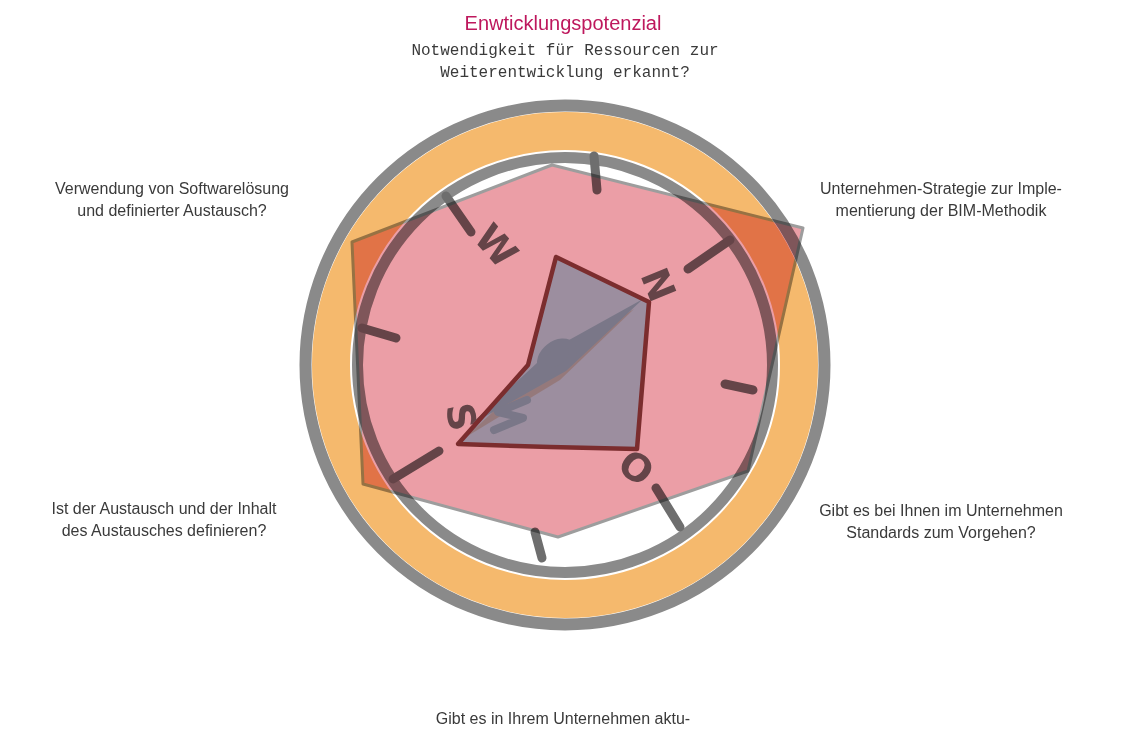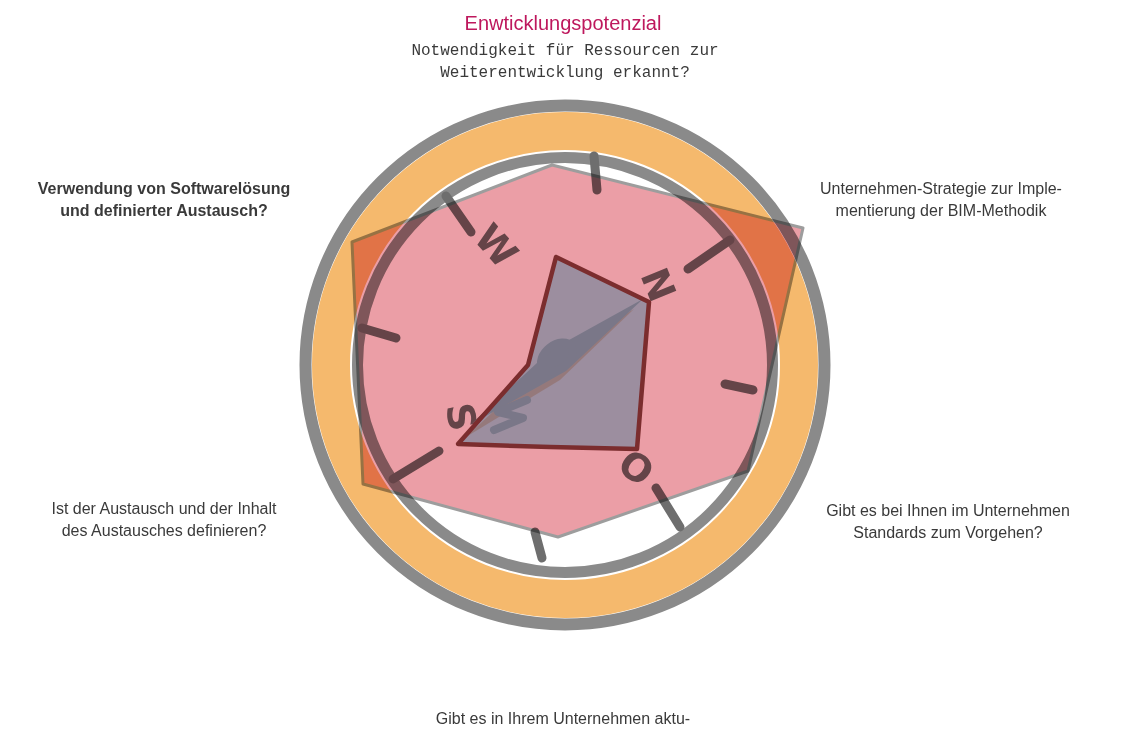"Verwendung von Softwarelösung" div.axis-label { font-weight: bold -> none; left: 164px -> 172px }
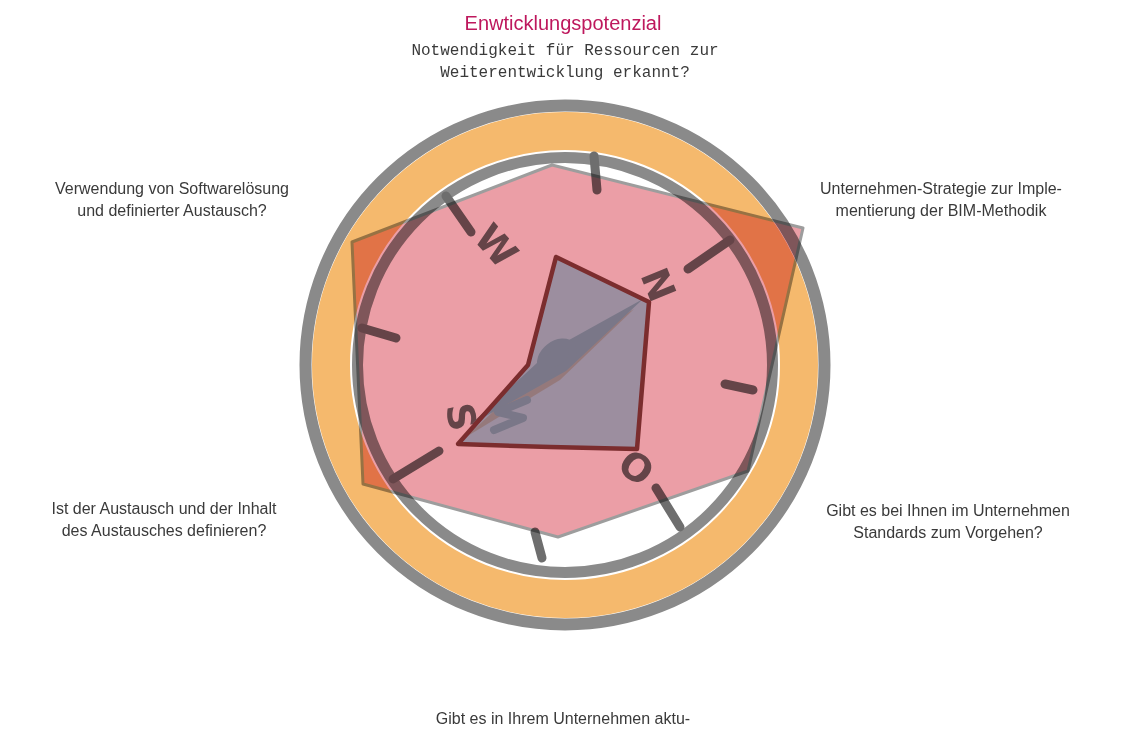"Gibt es bei Ihnen im" div.axis-label { margin-left: 7px -> none }
